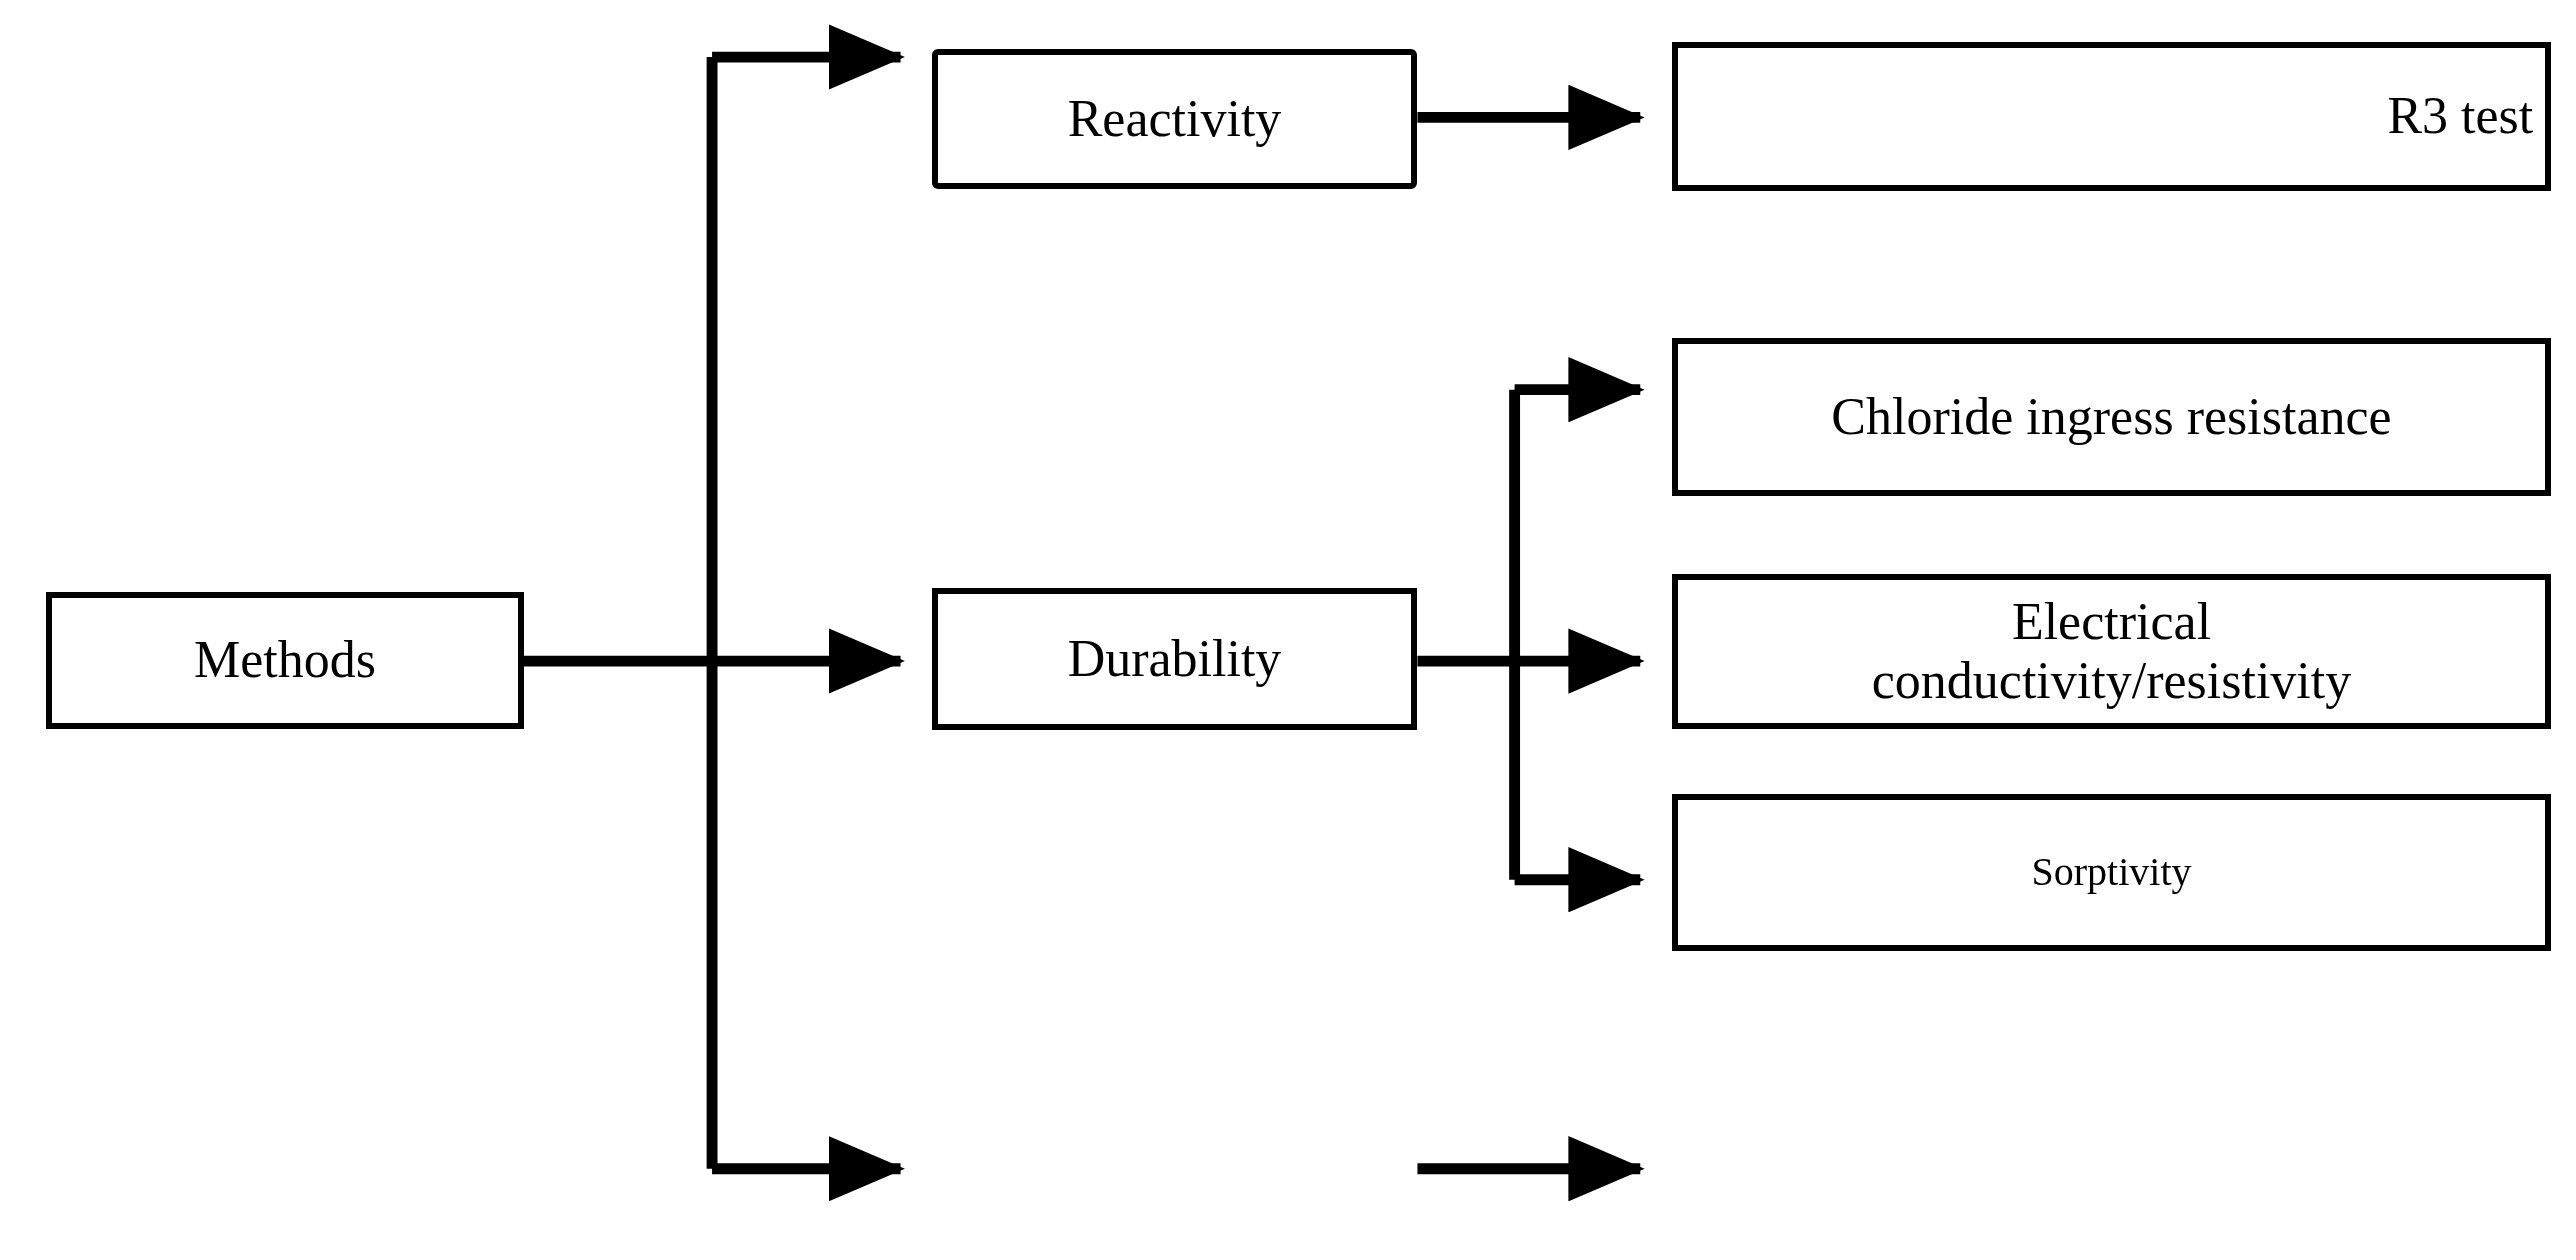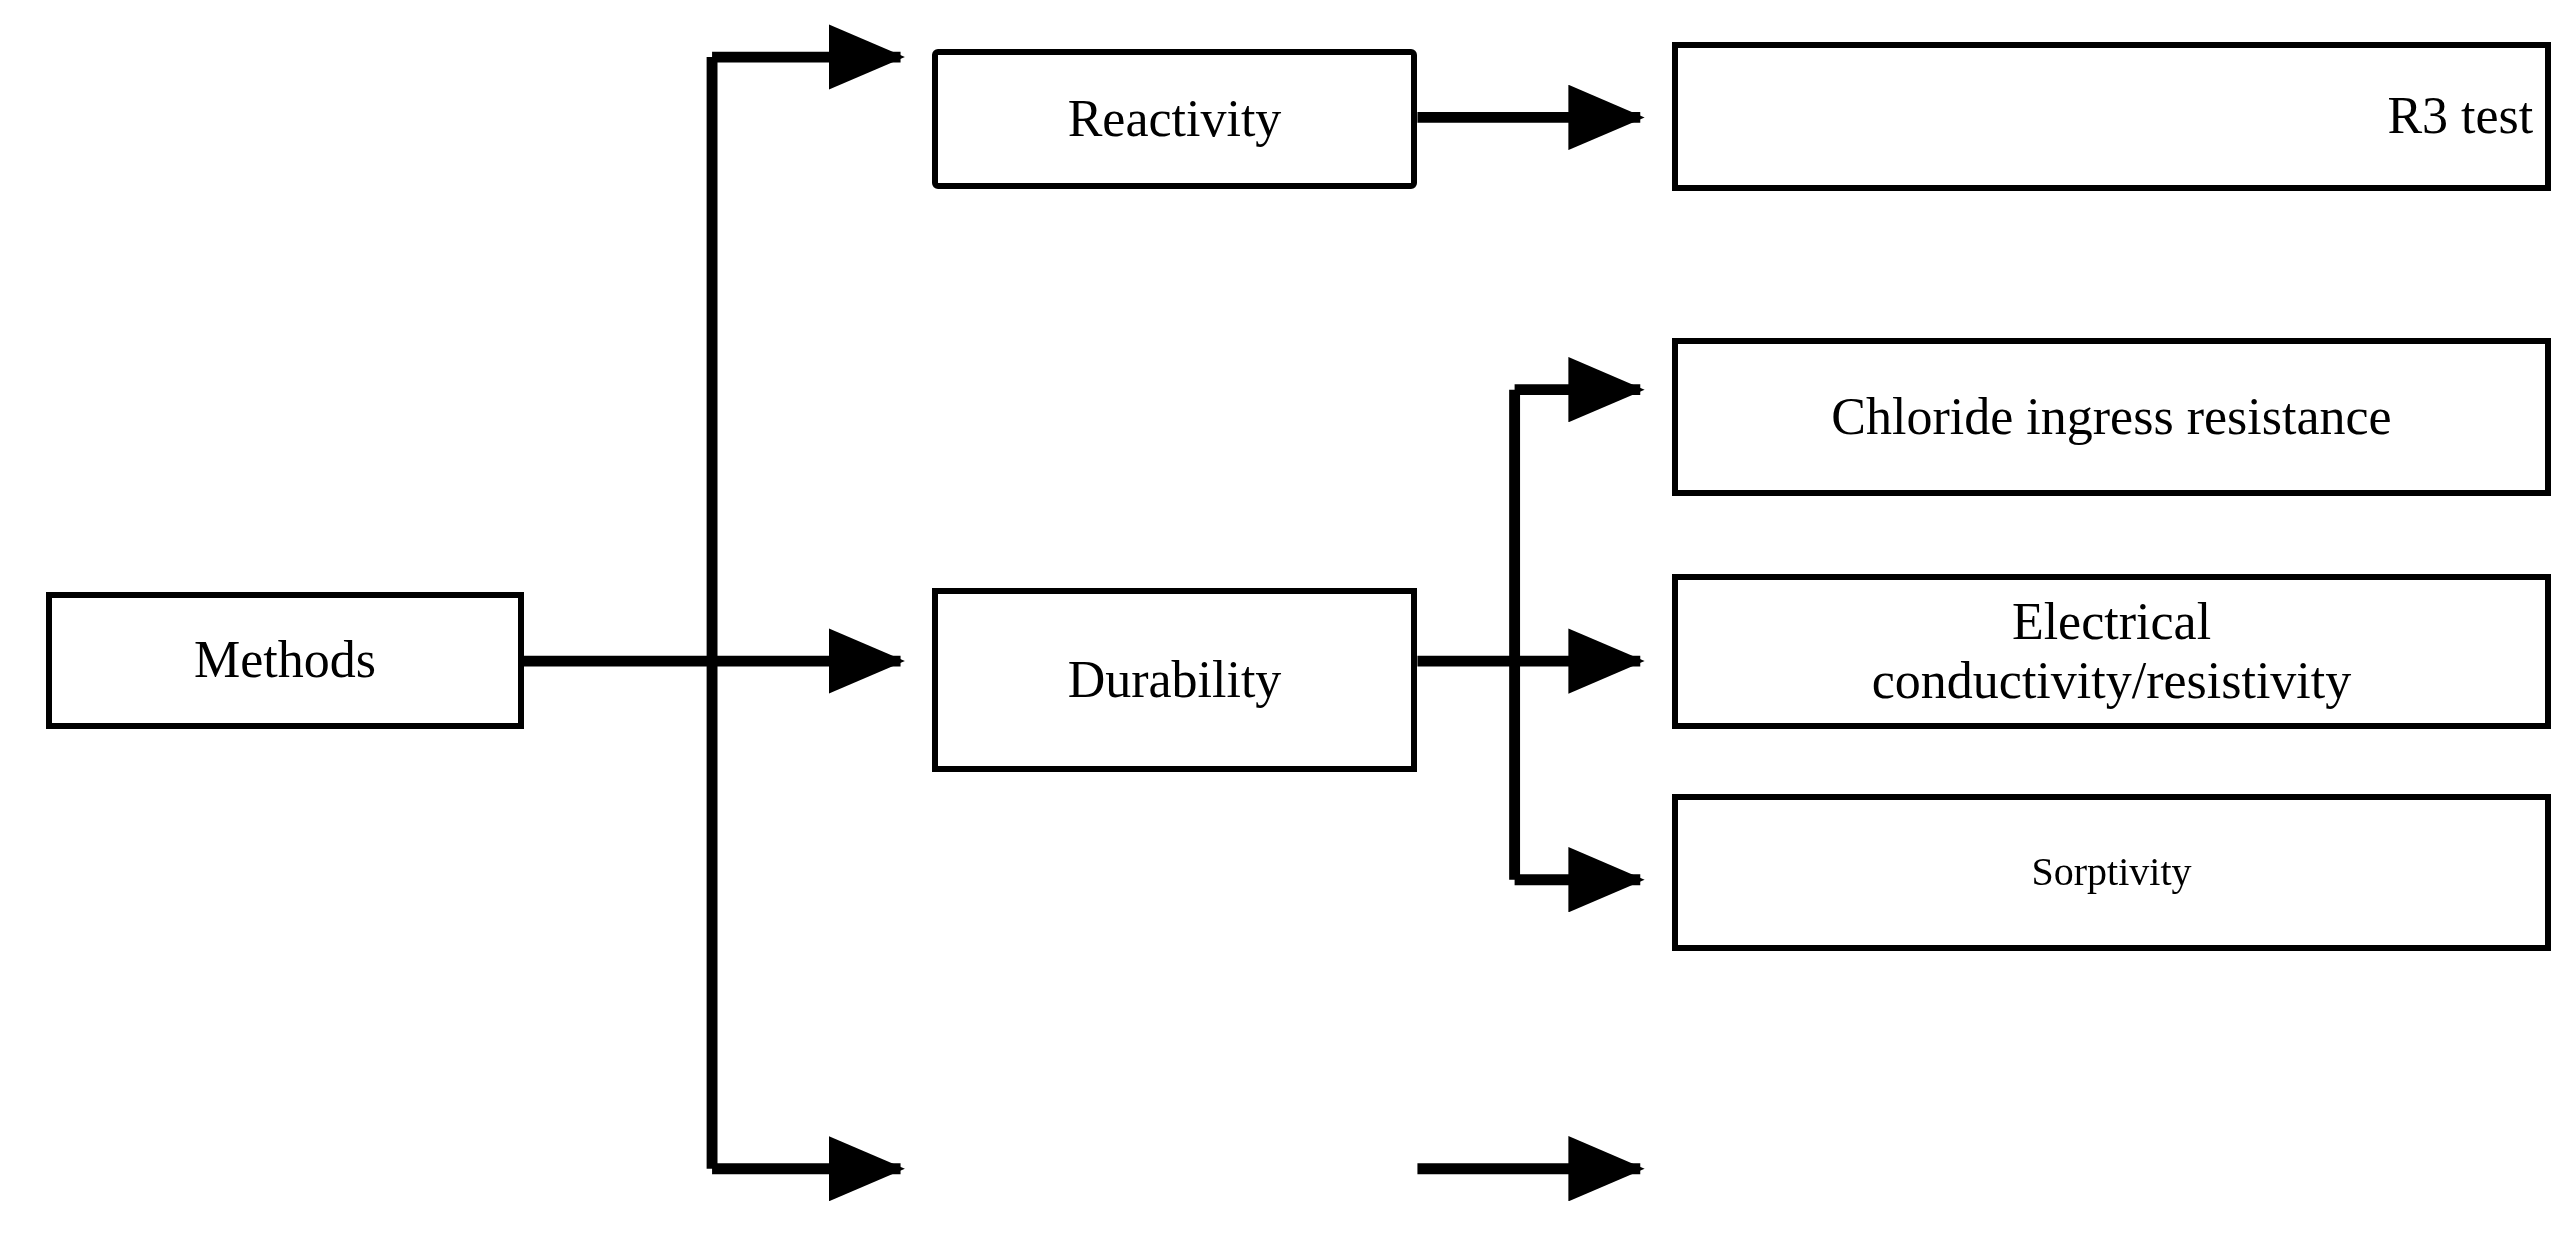"Durability" #node-durability { height: 184px -> 142px }
